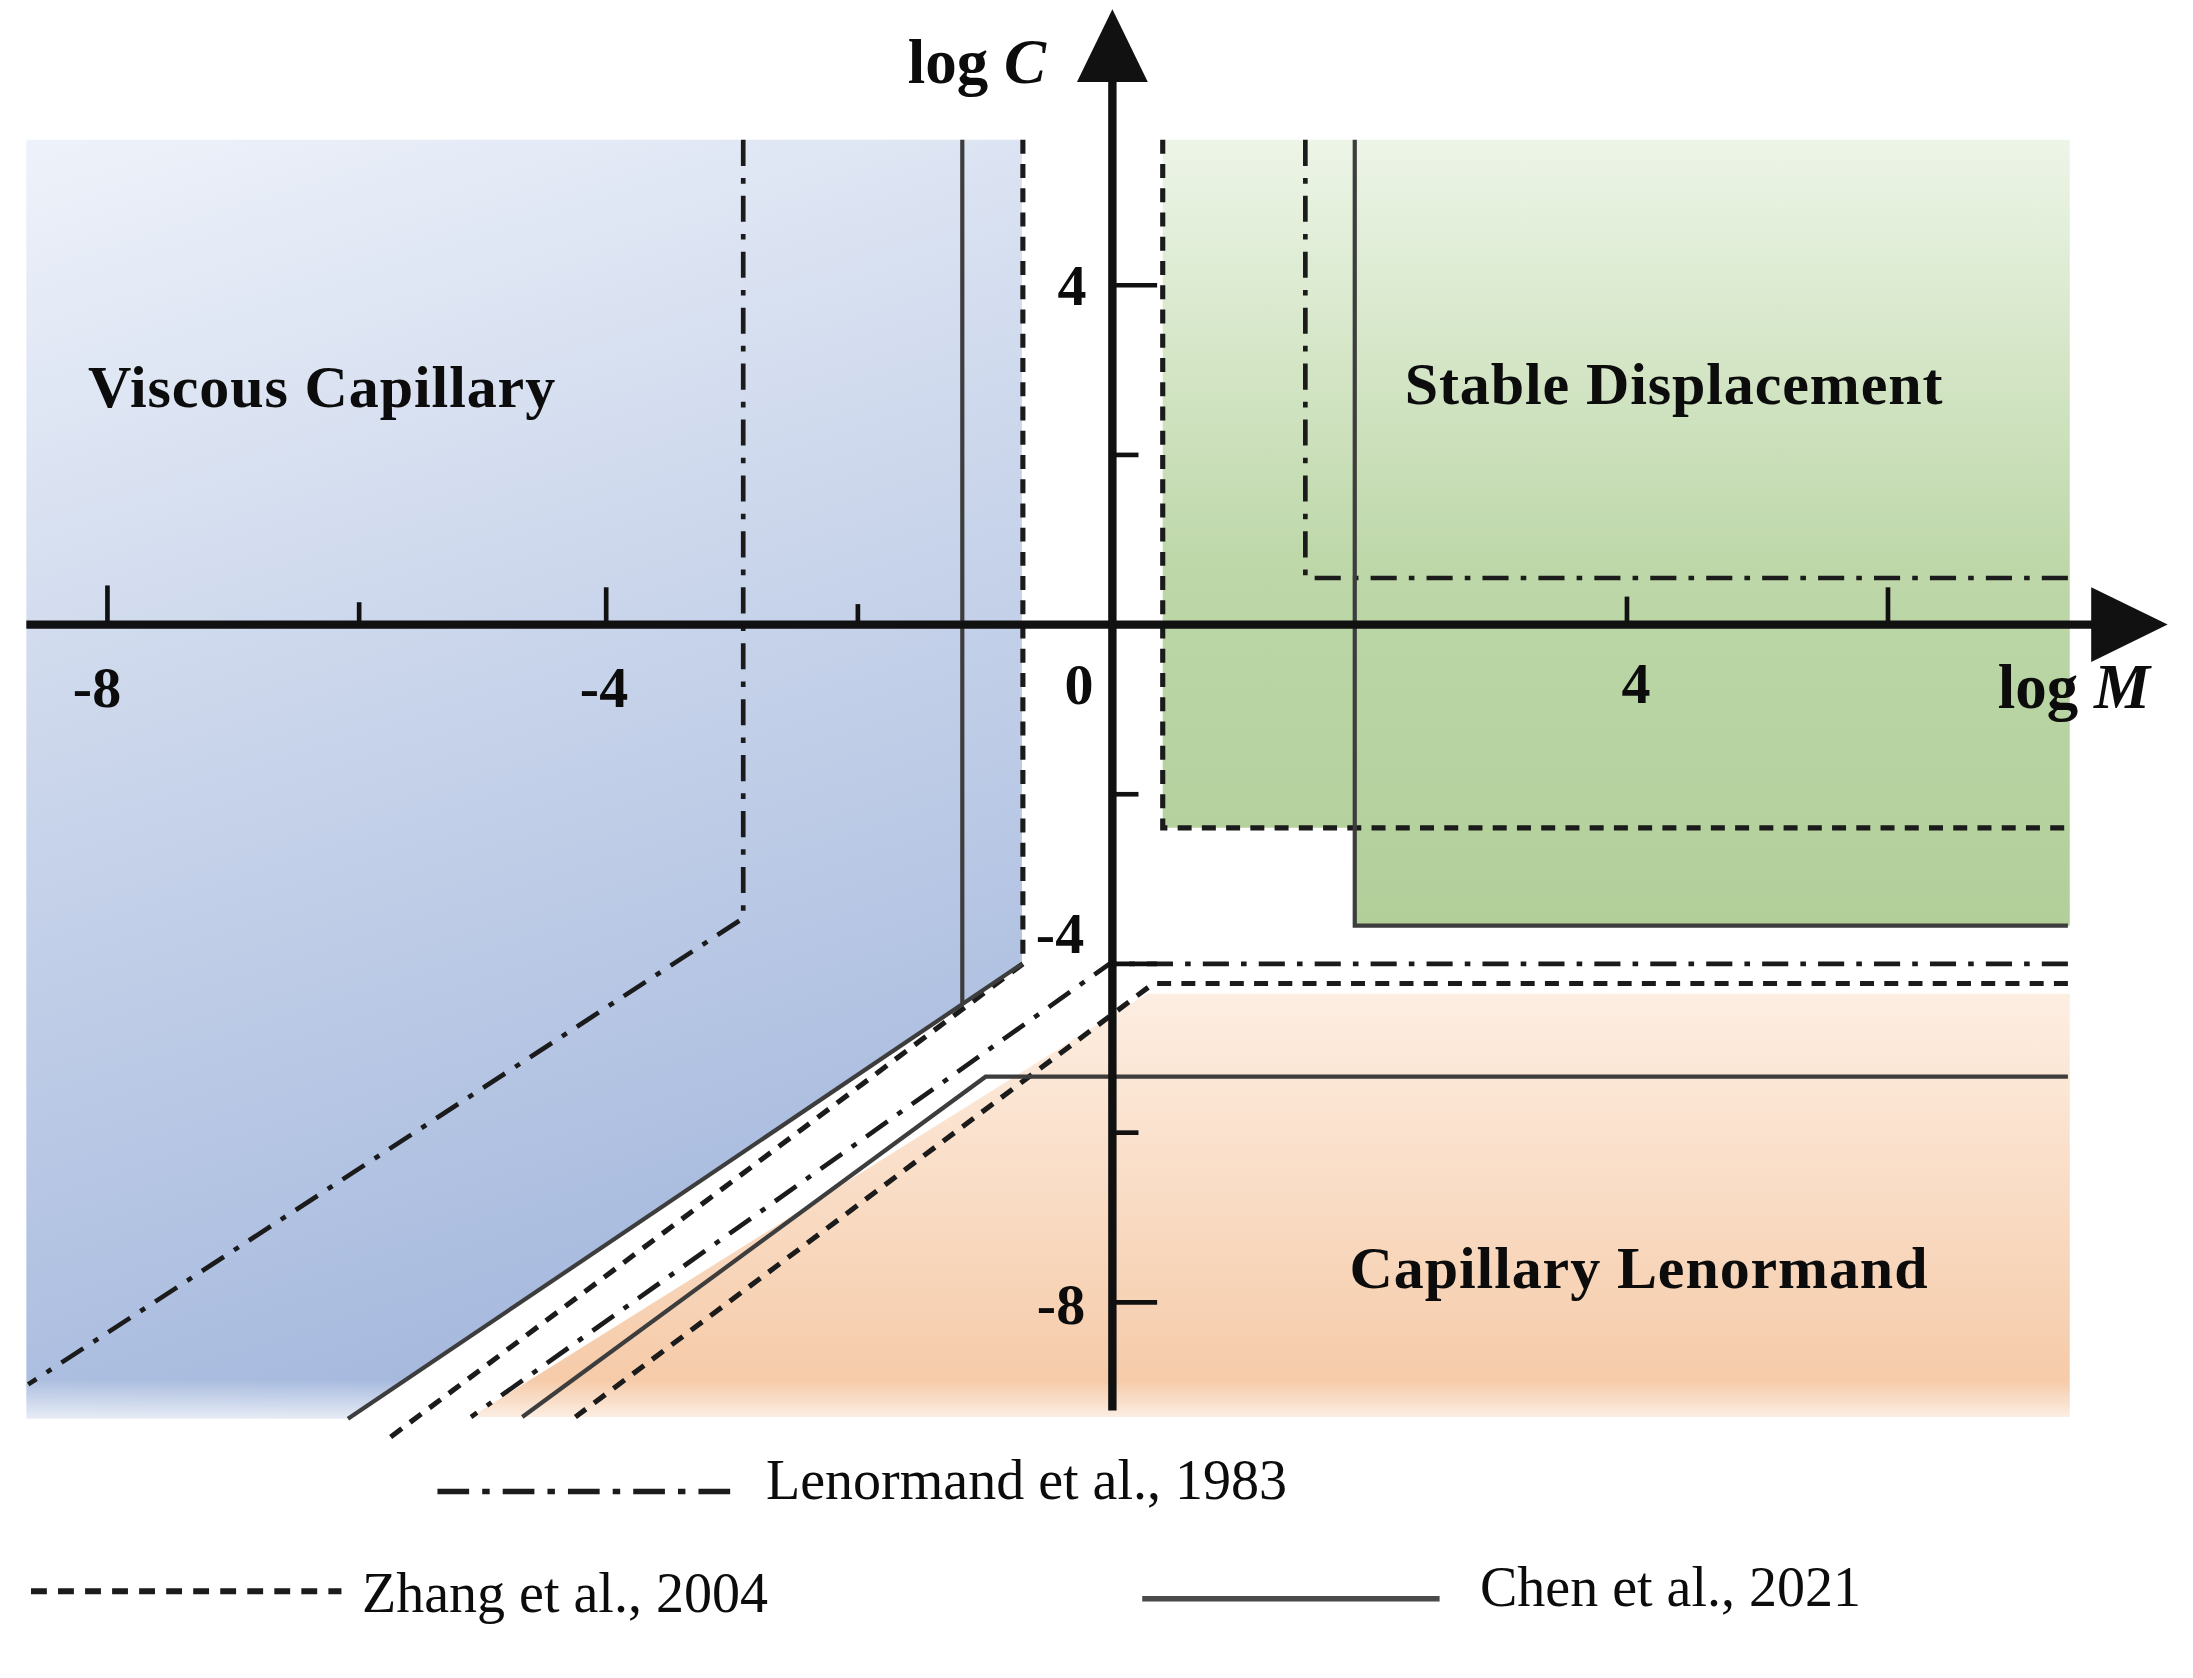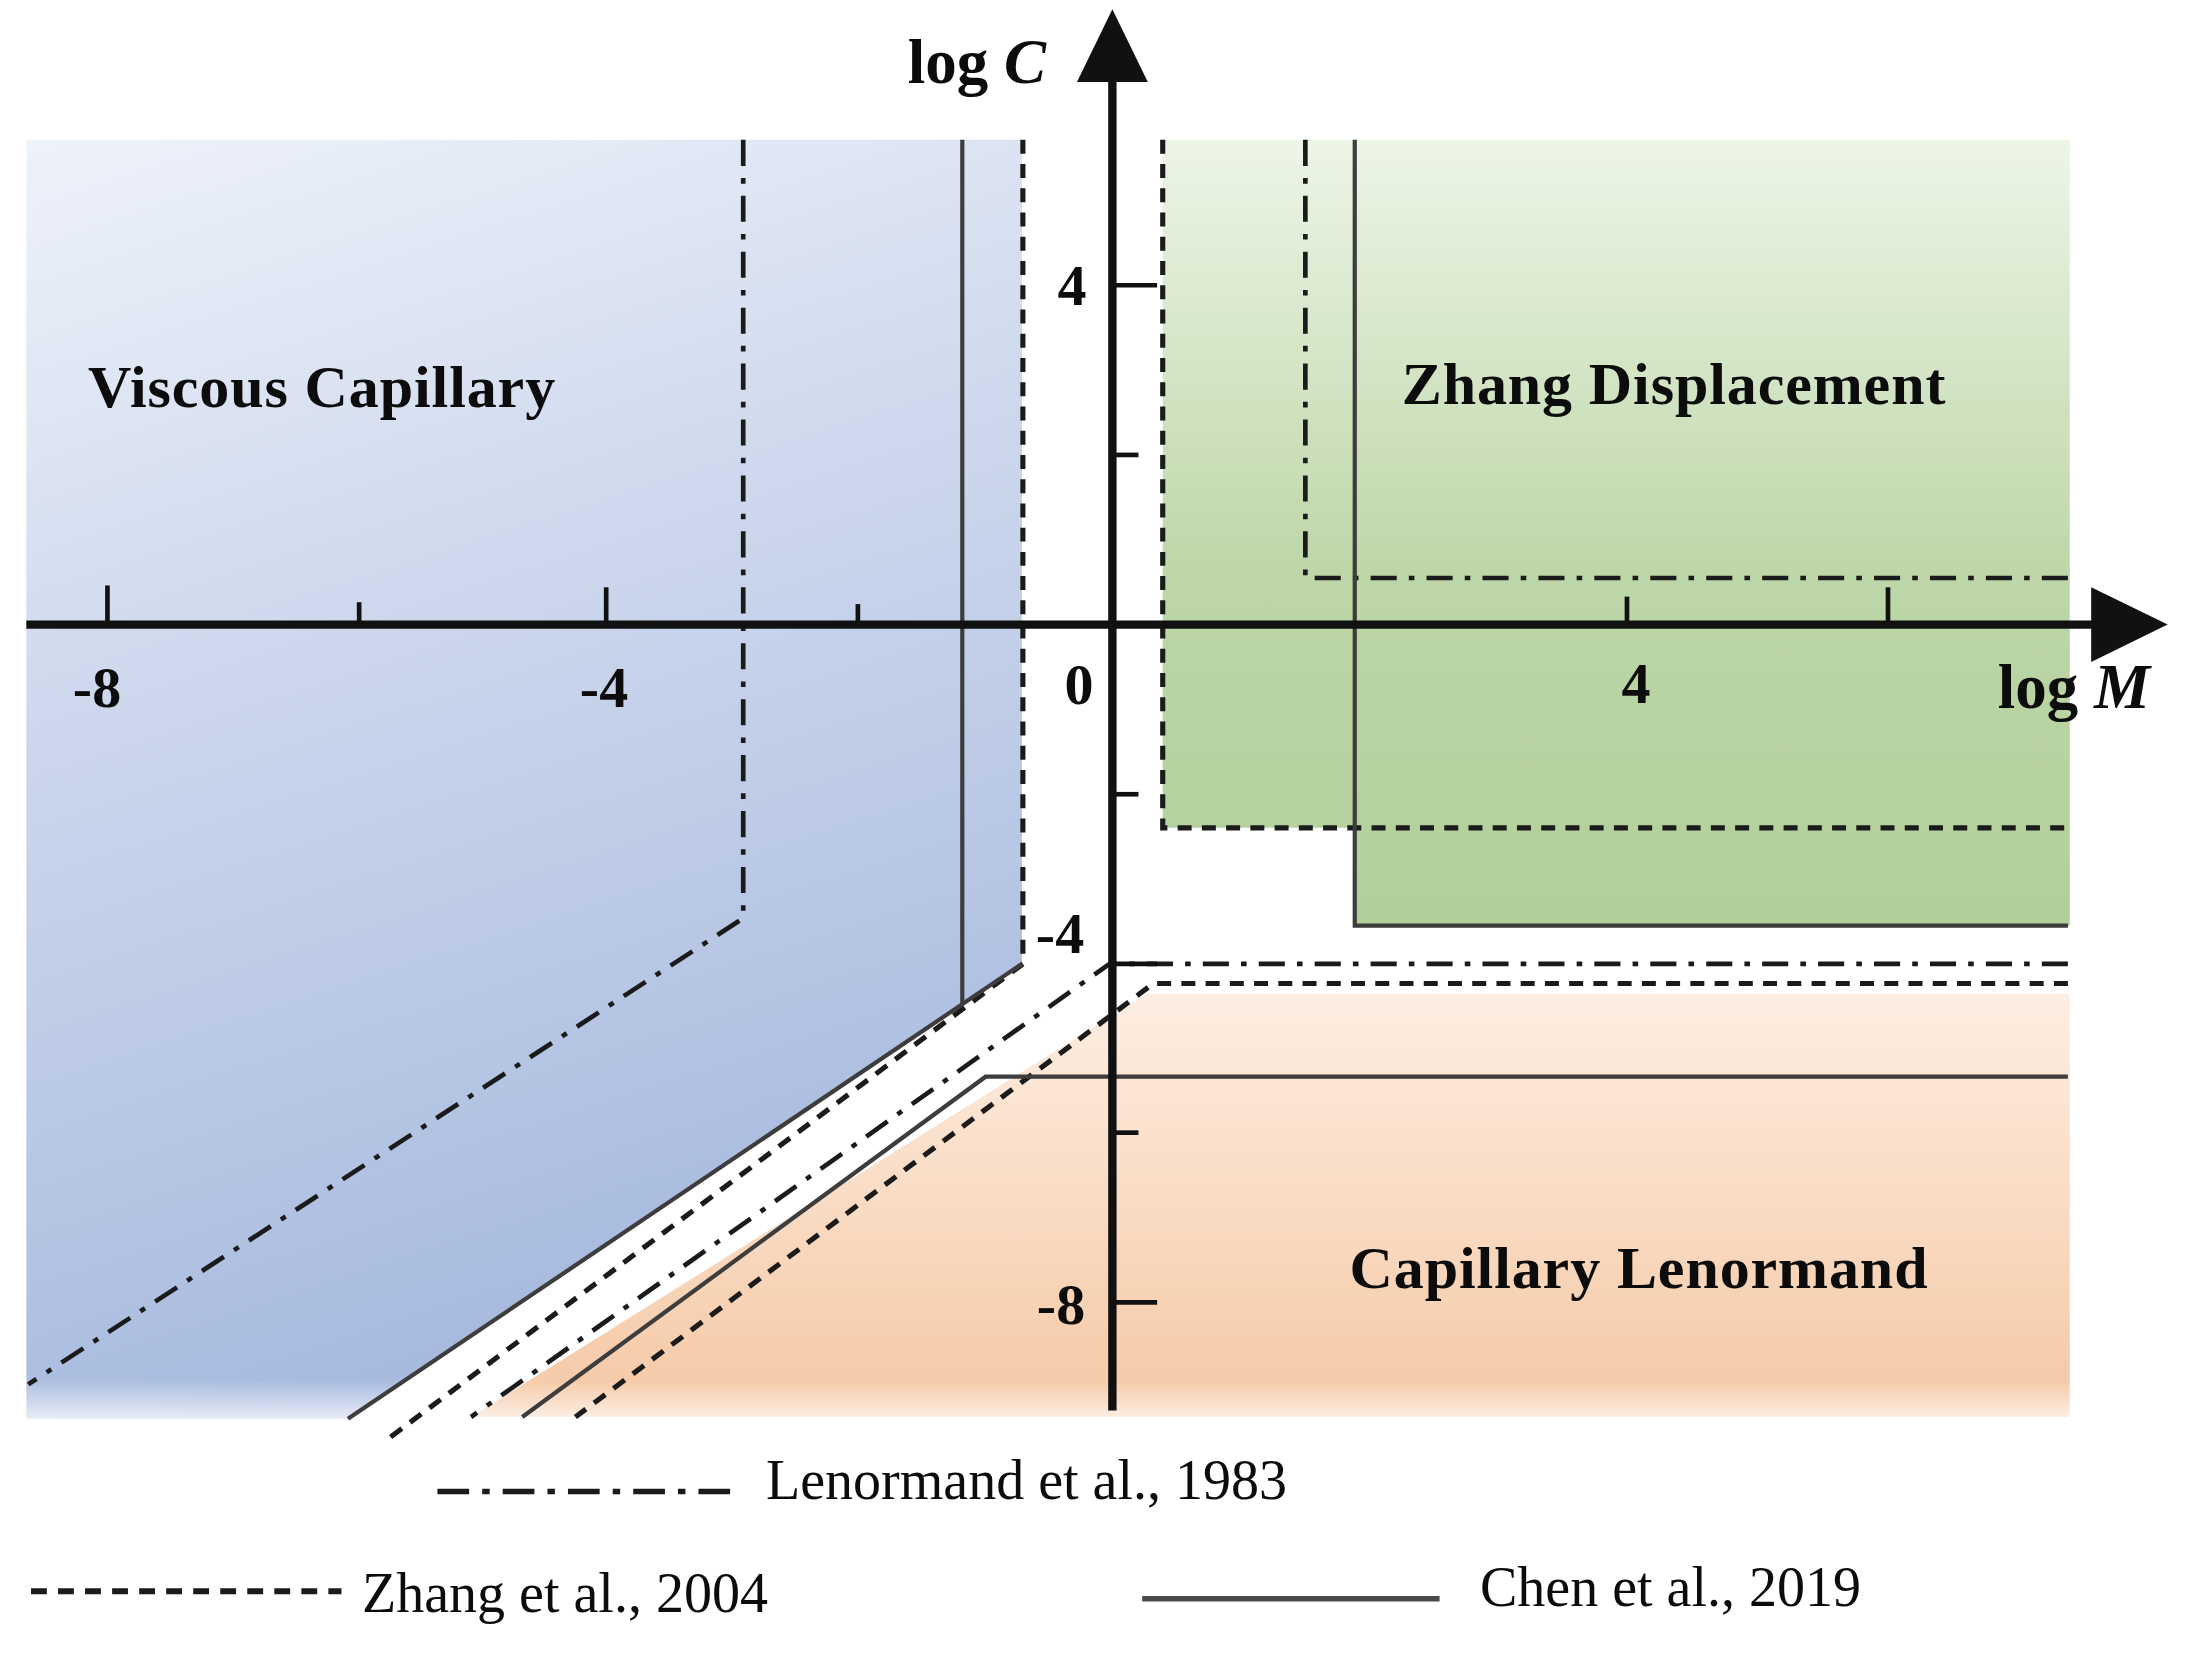"Zhang Displacement" div.lbl { text: Zhang -> Stable }
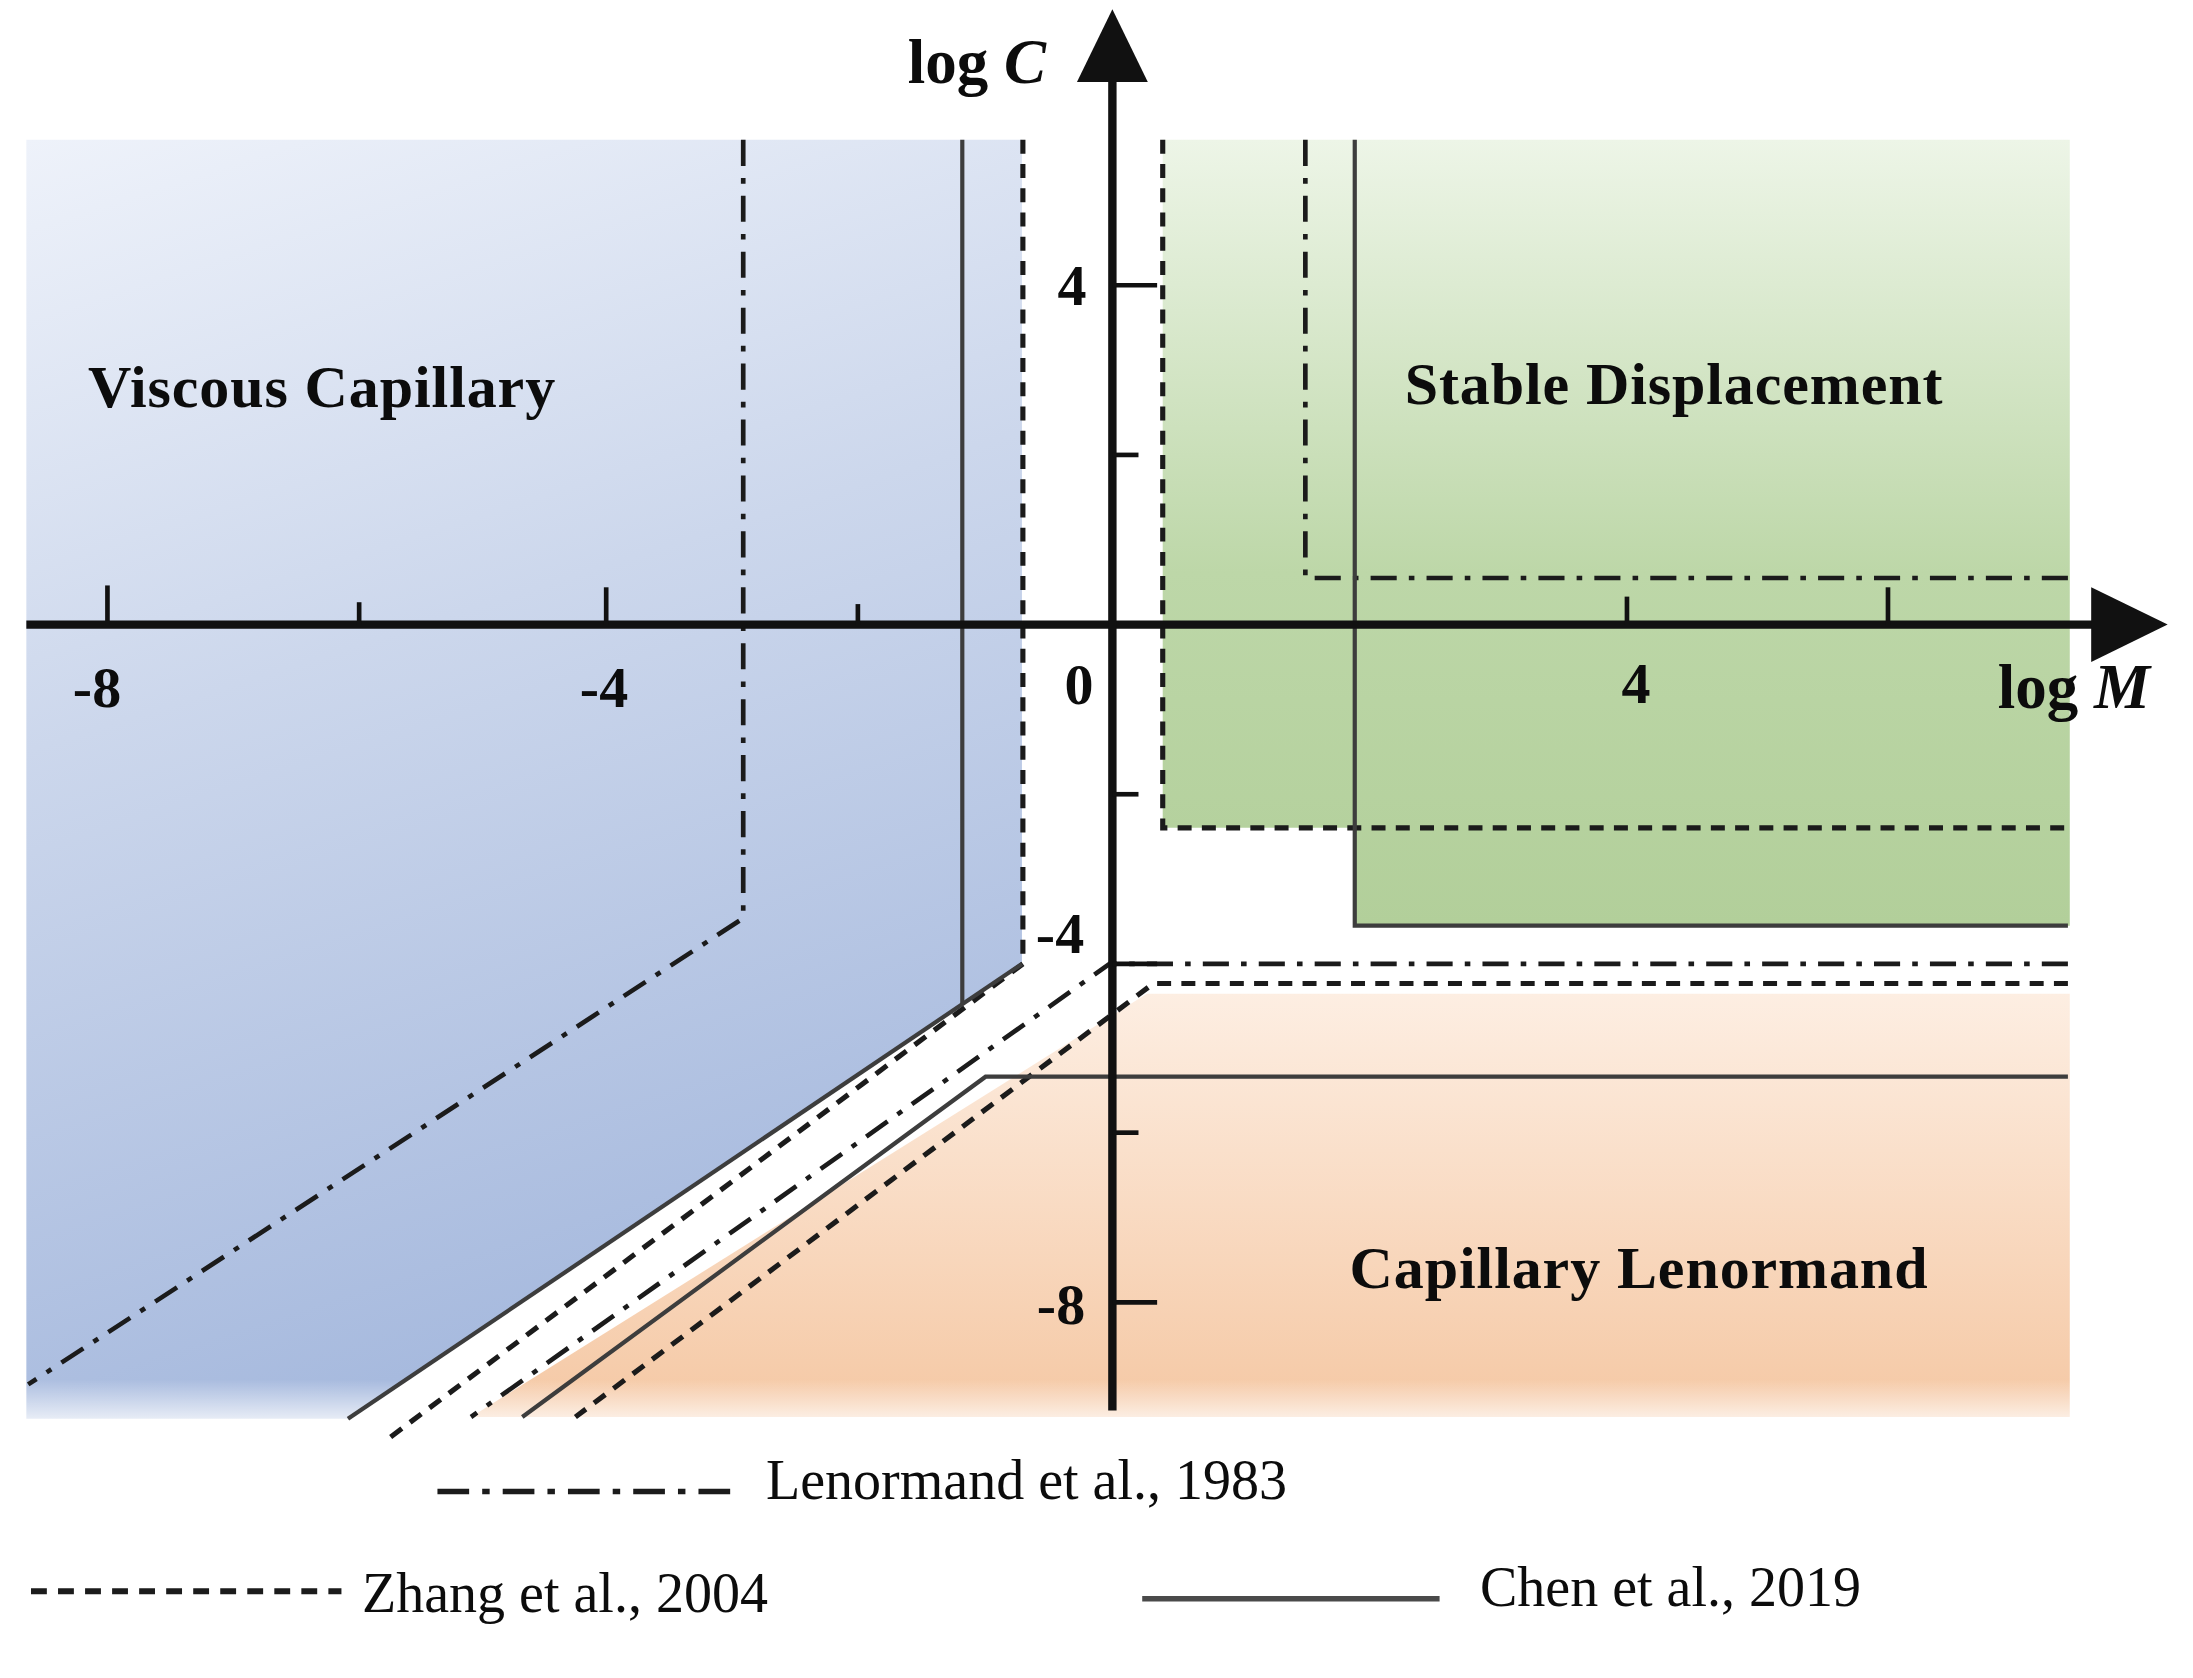"Chen et al., 2019" div.lbl { text: 2019 -> 2021 }
